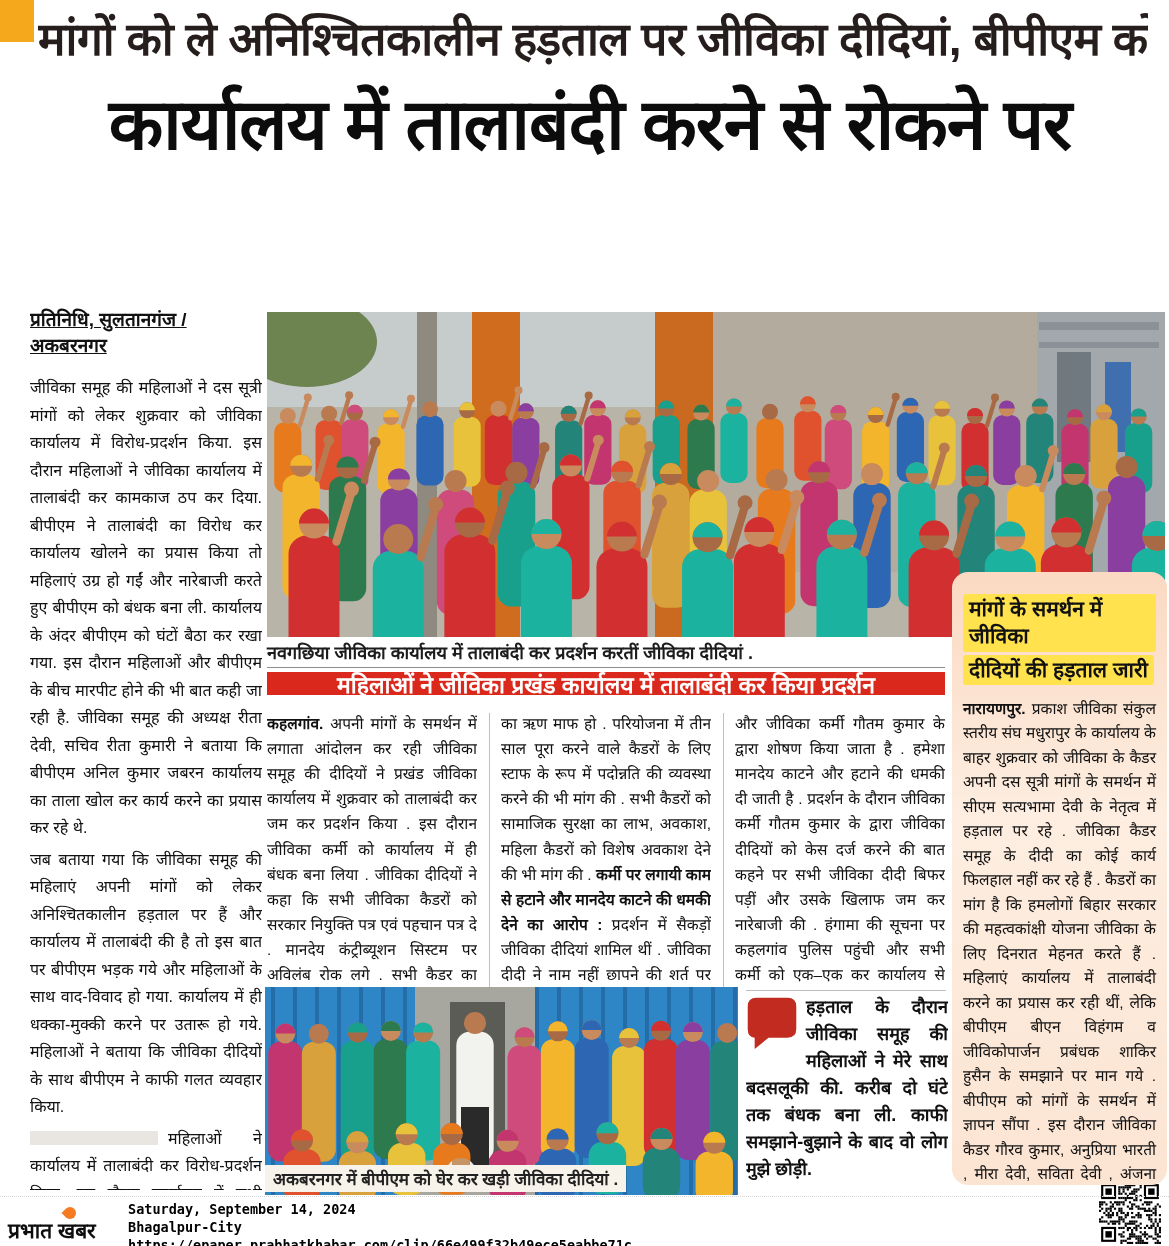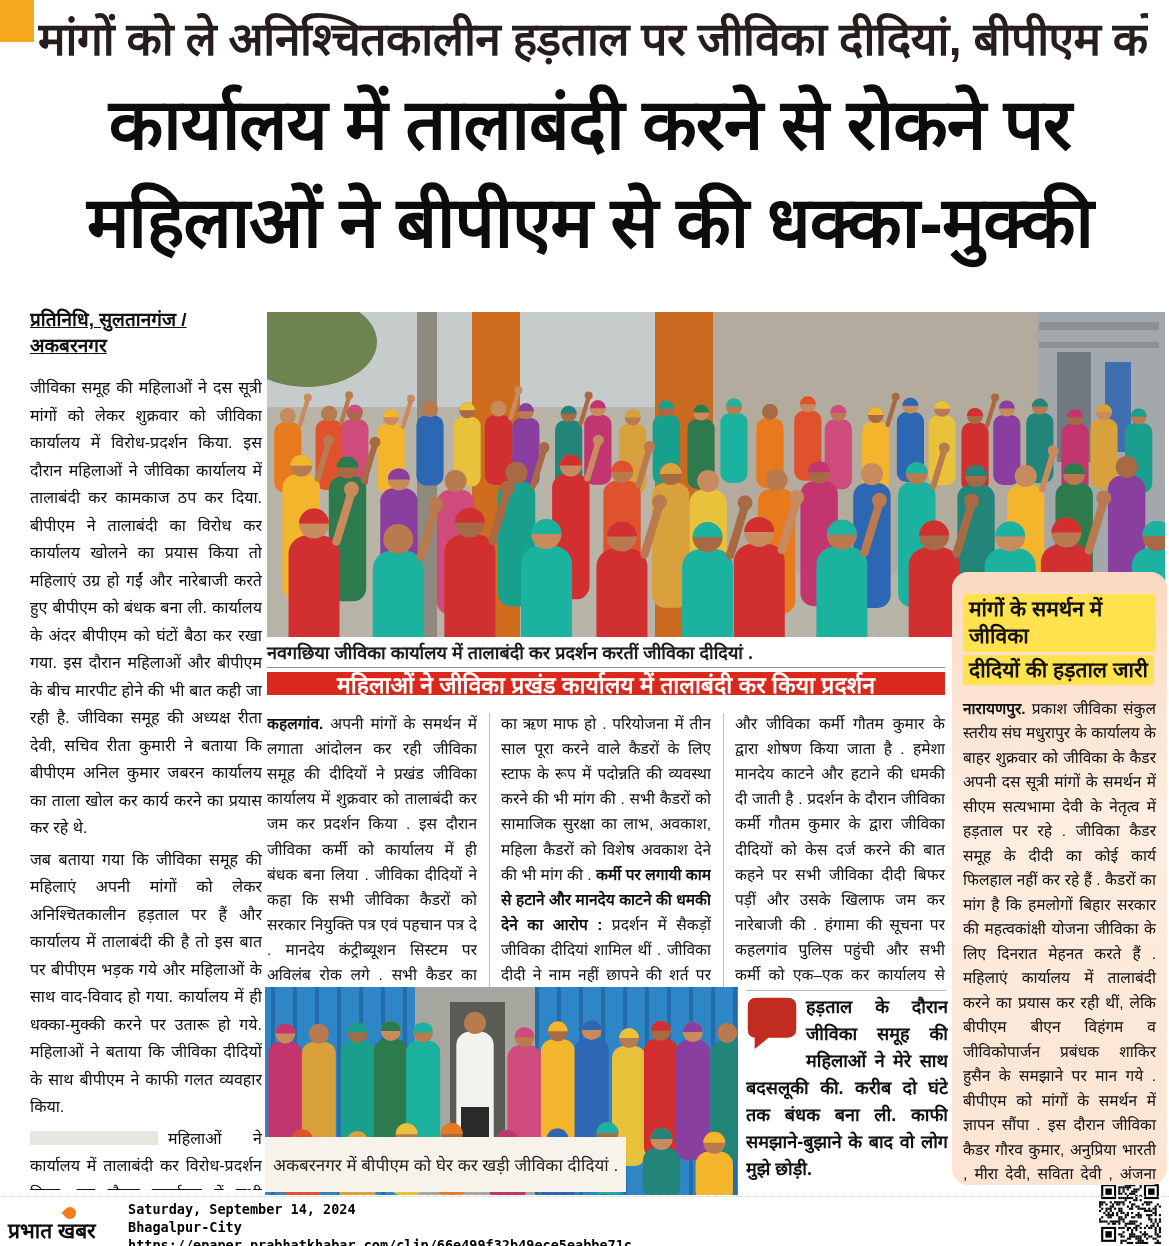"महिलाओं ने बीपीएम से की" div { html: <div>महिलाओं ने बीपीएम से की धक्का-मुक्की</div> -> none }
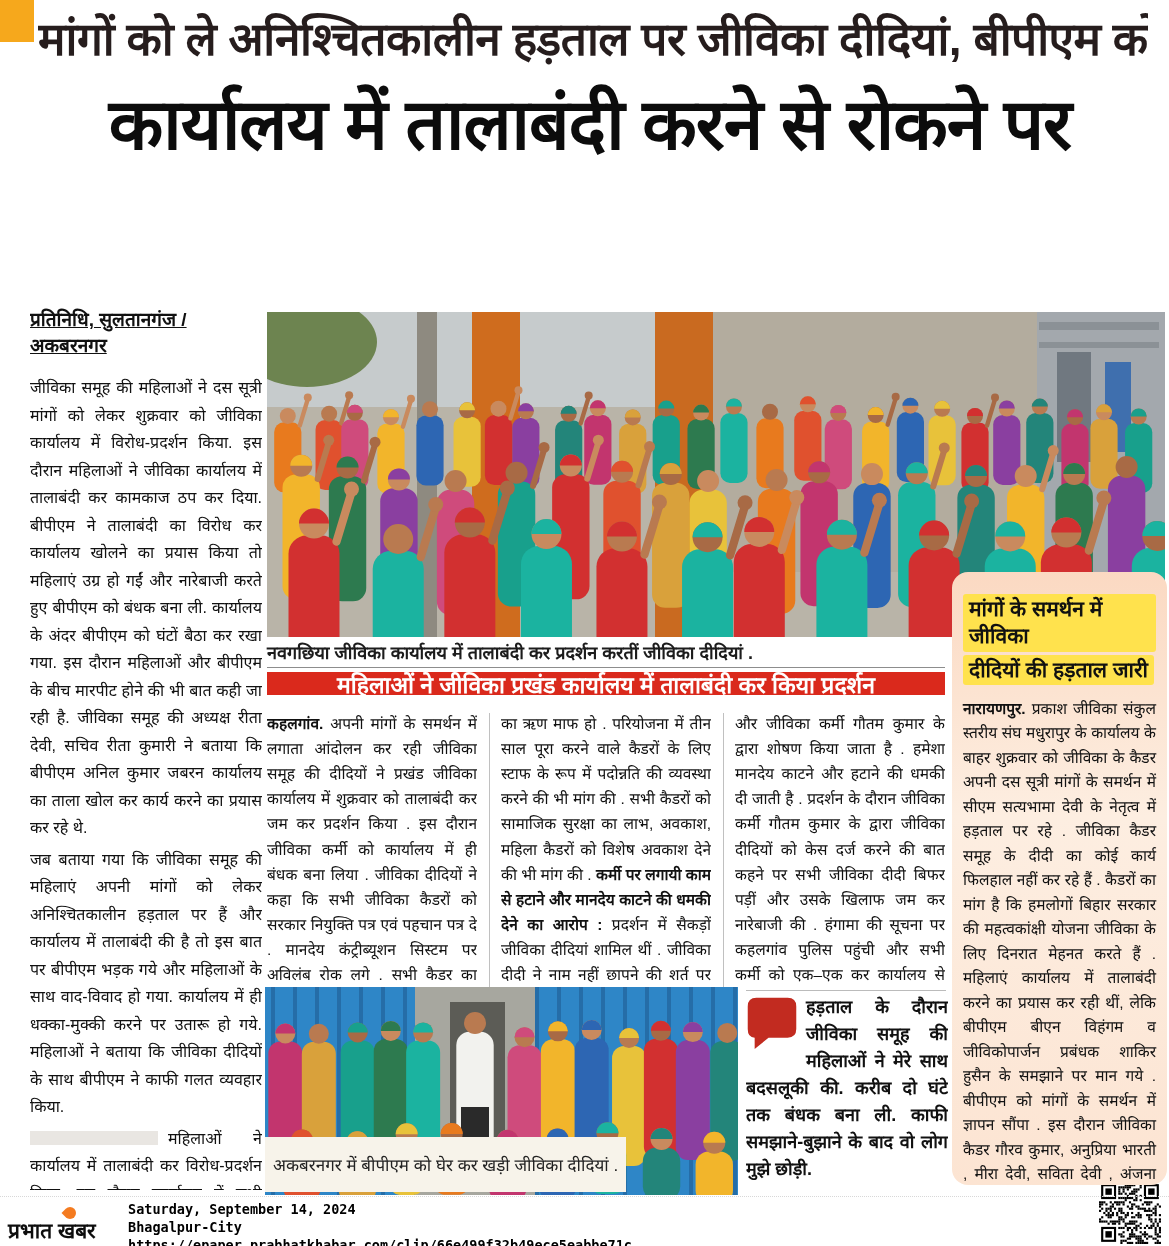"अकबरनगर में बीपीएम को घेर" #bottom-caption { font-weight: 400 -> 700; padding: 16px 8px -> 2px 8px }
